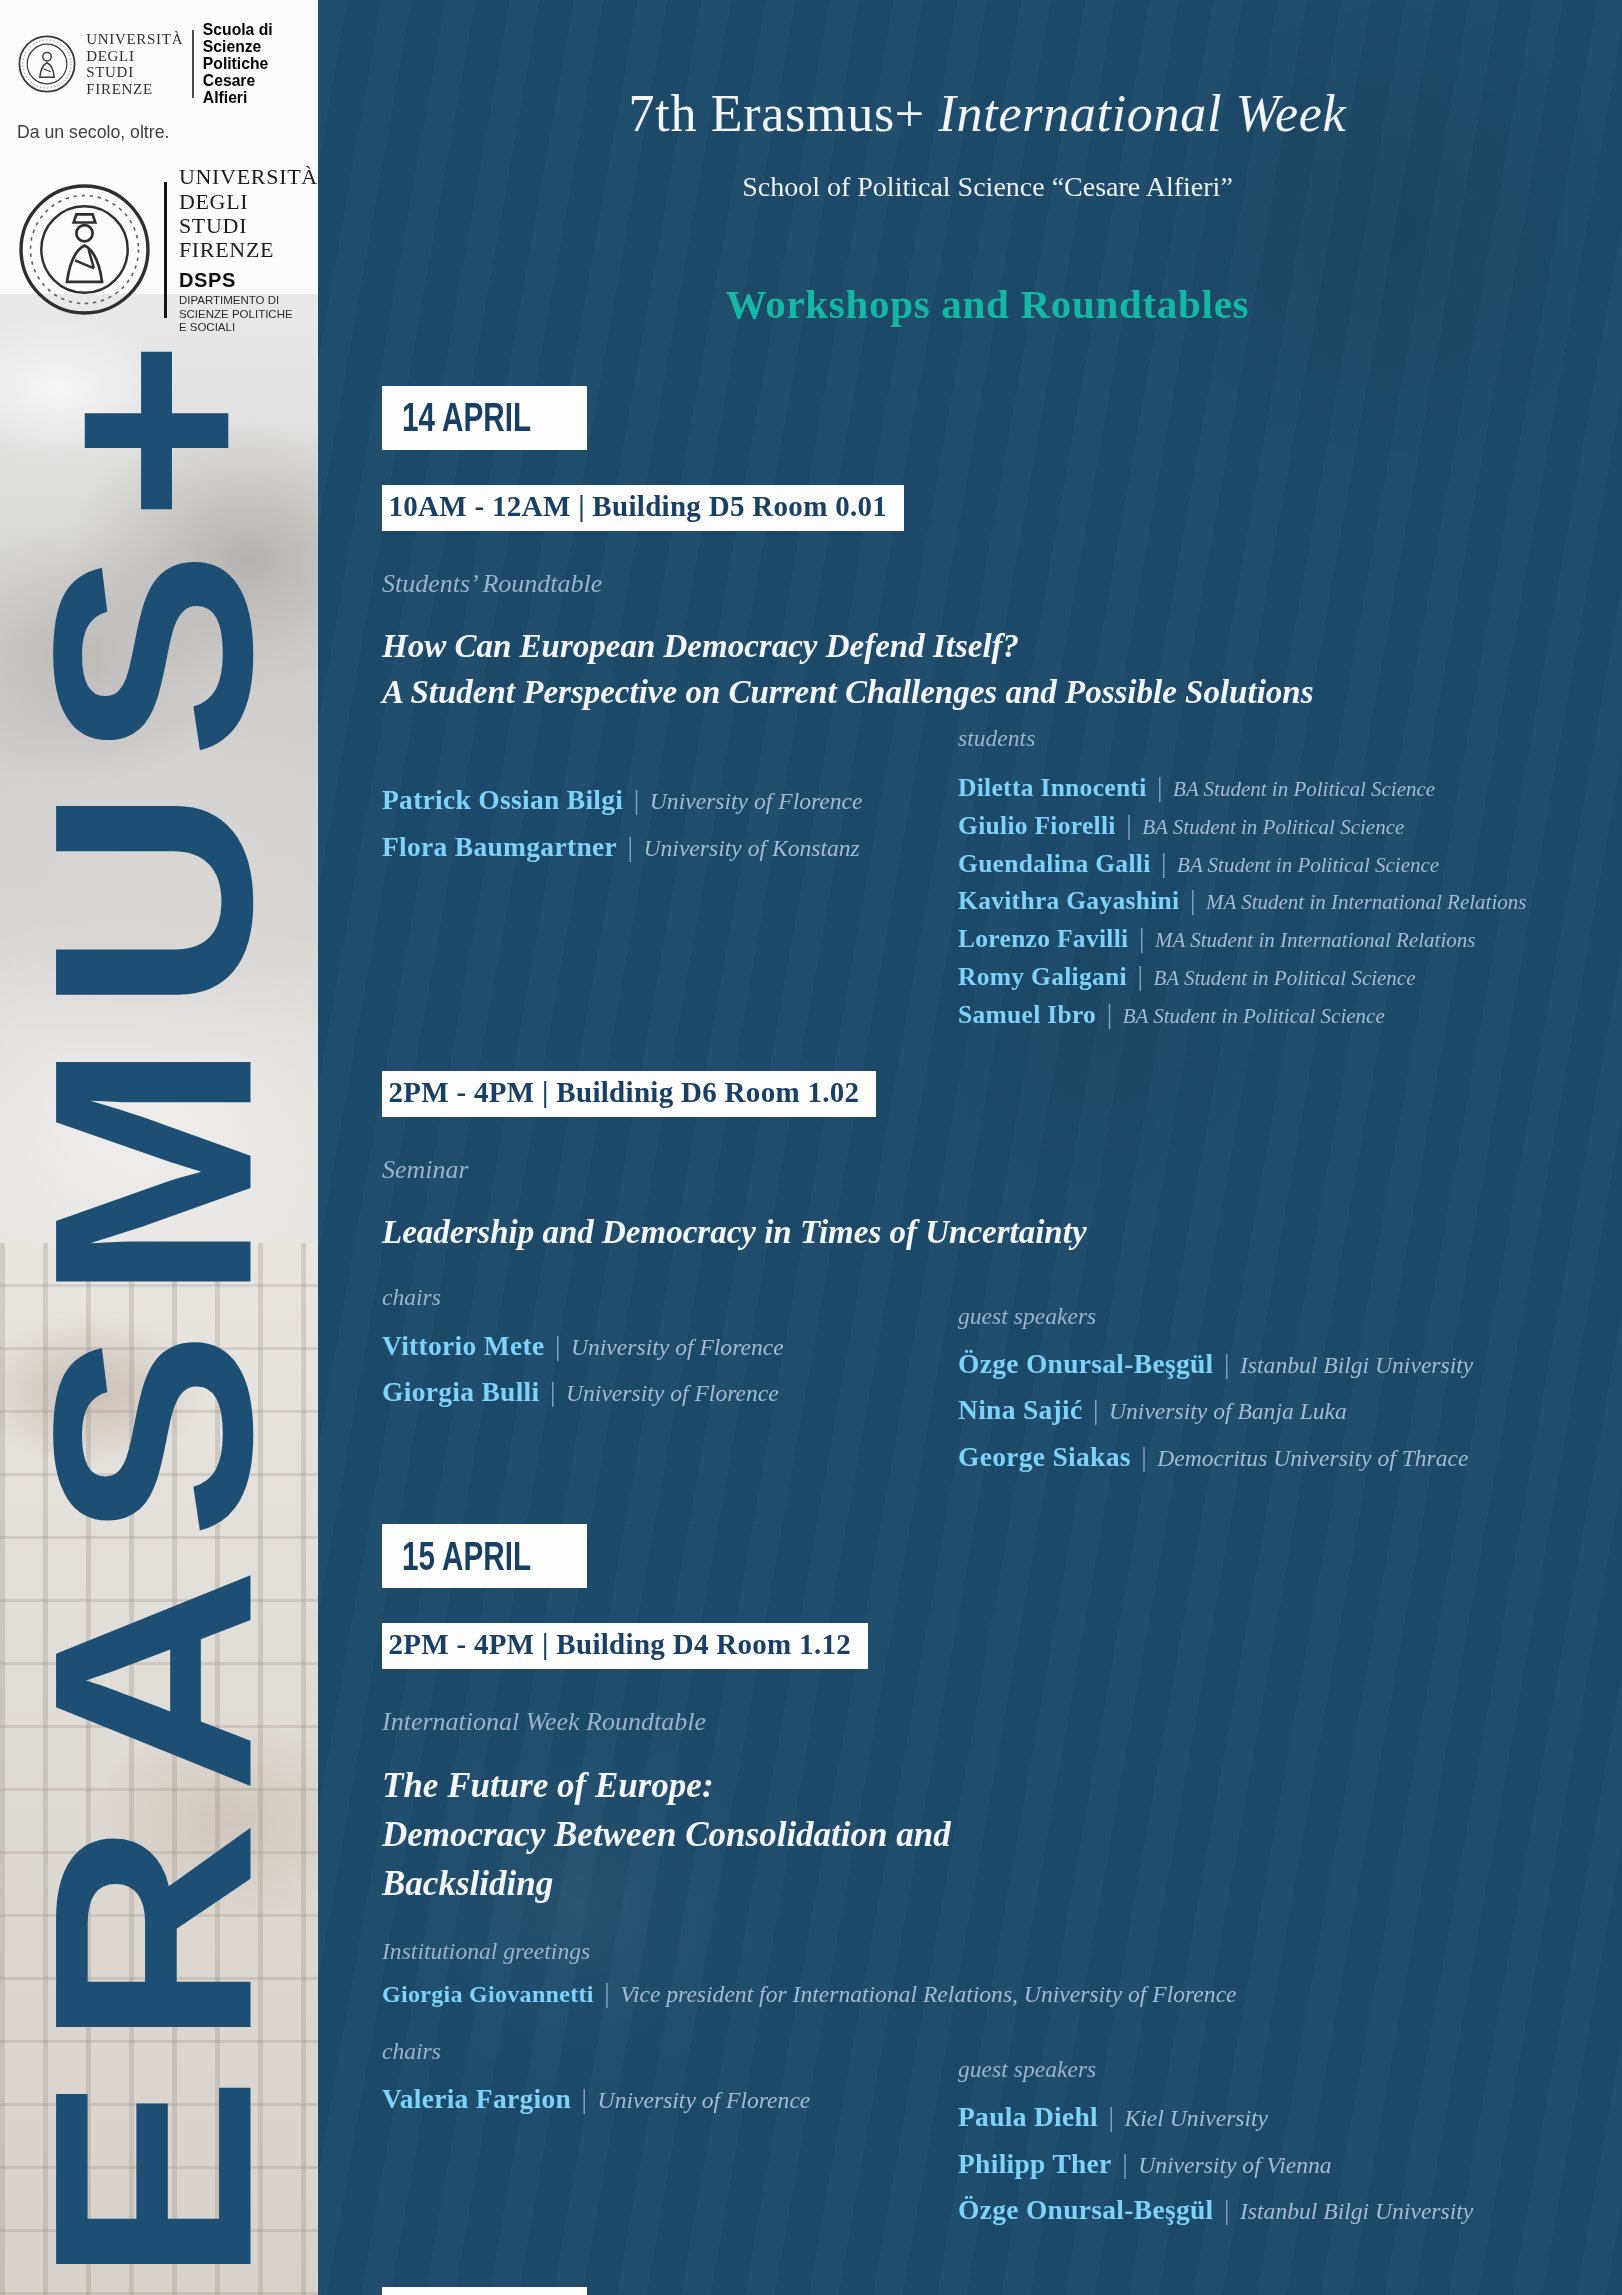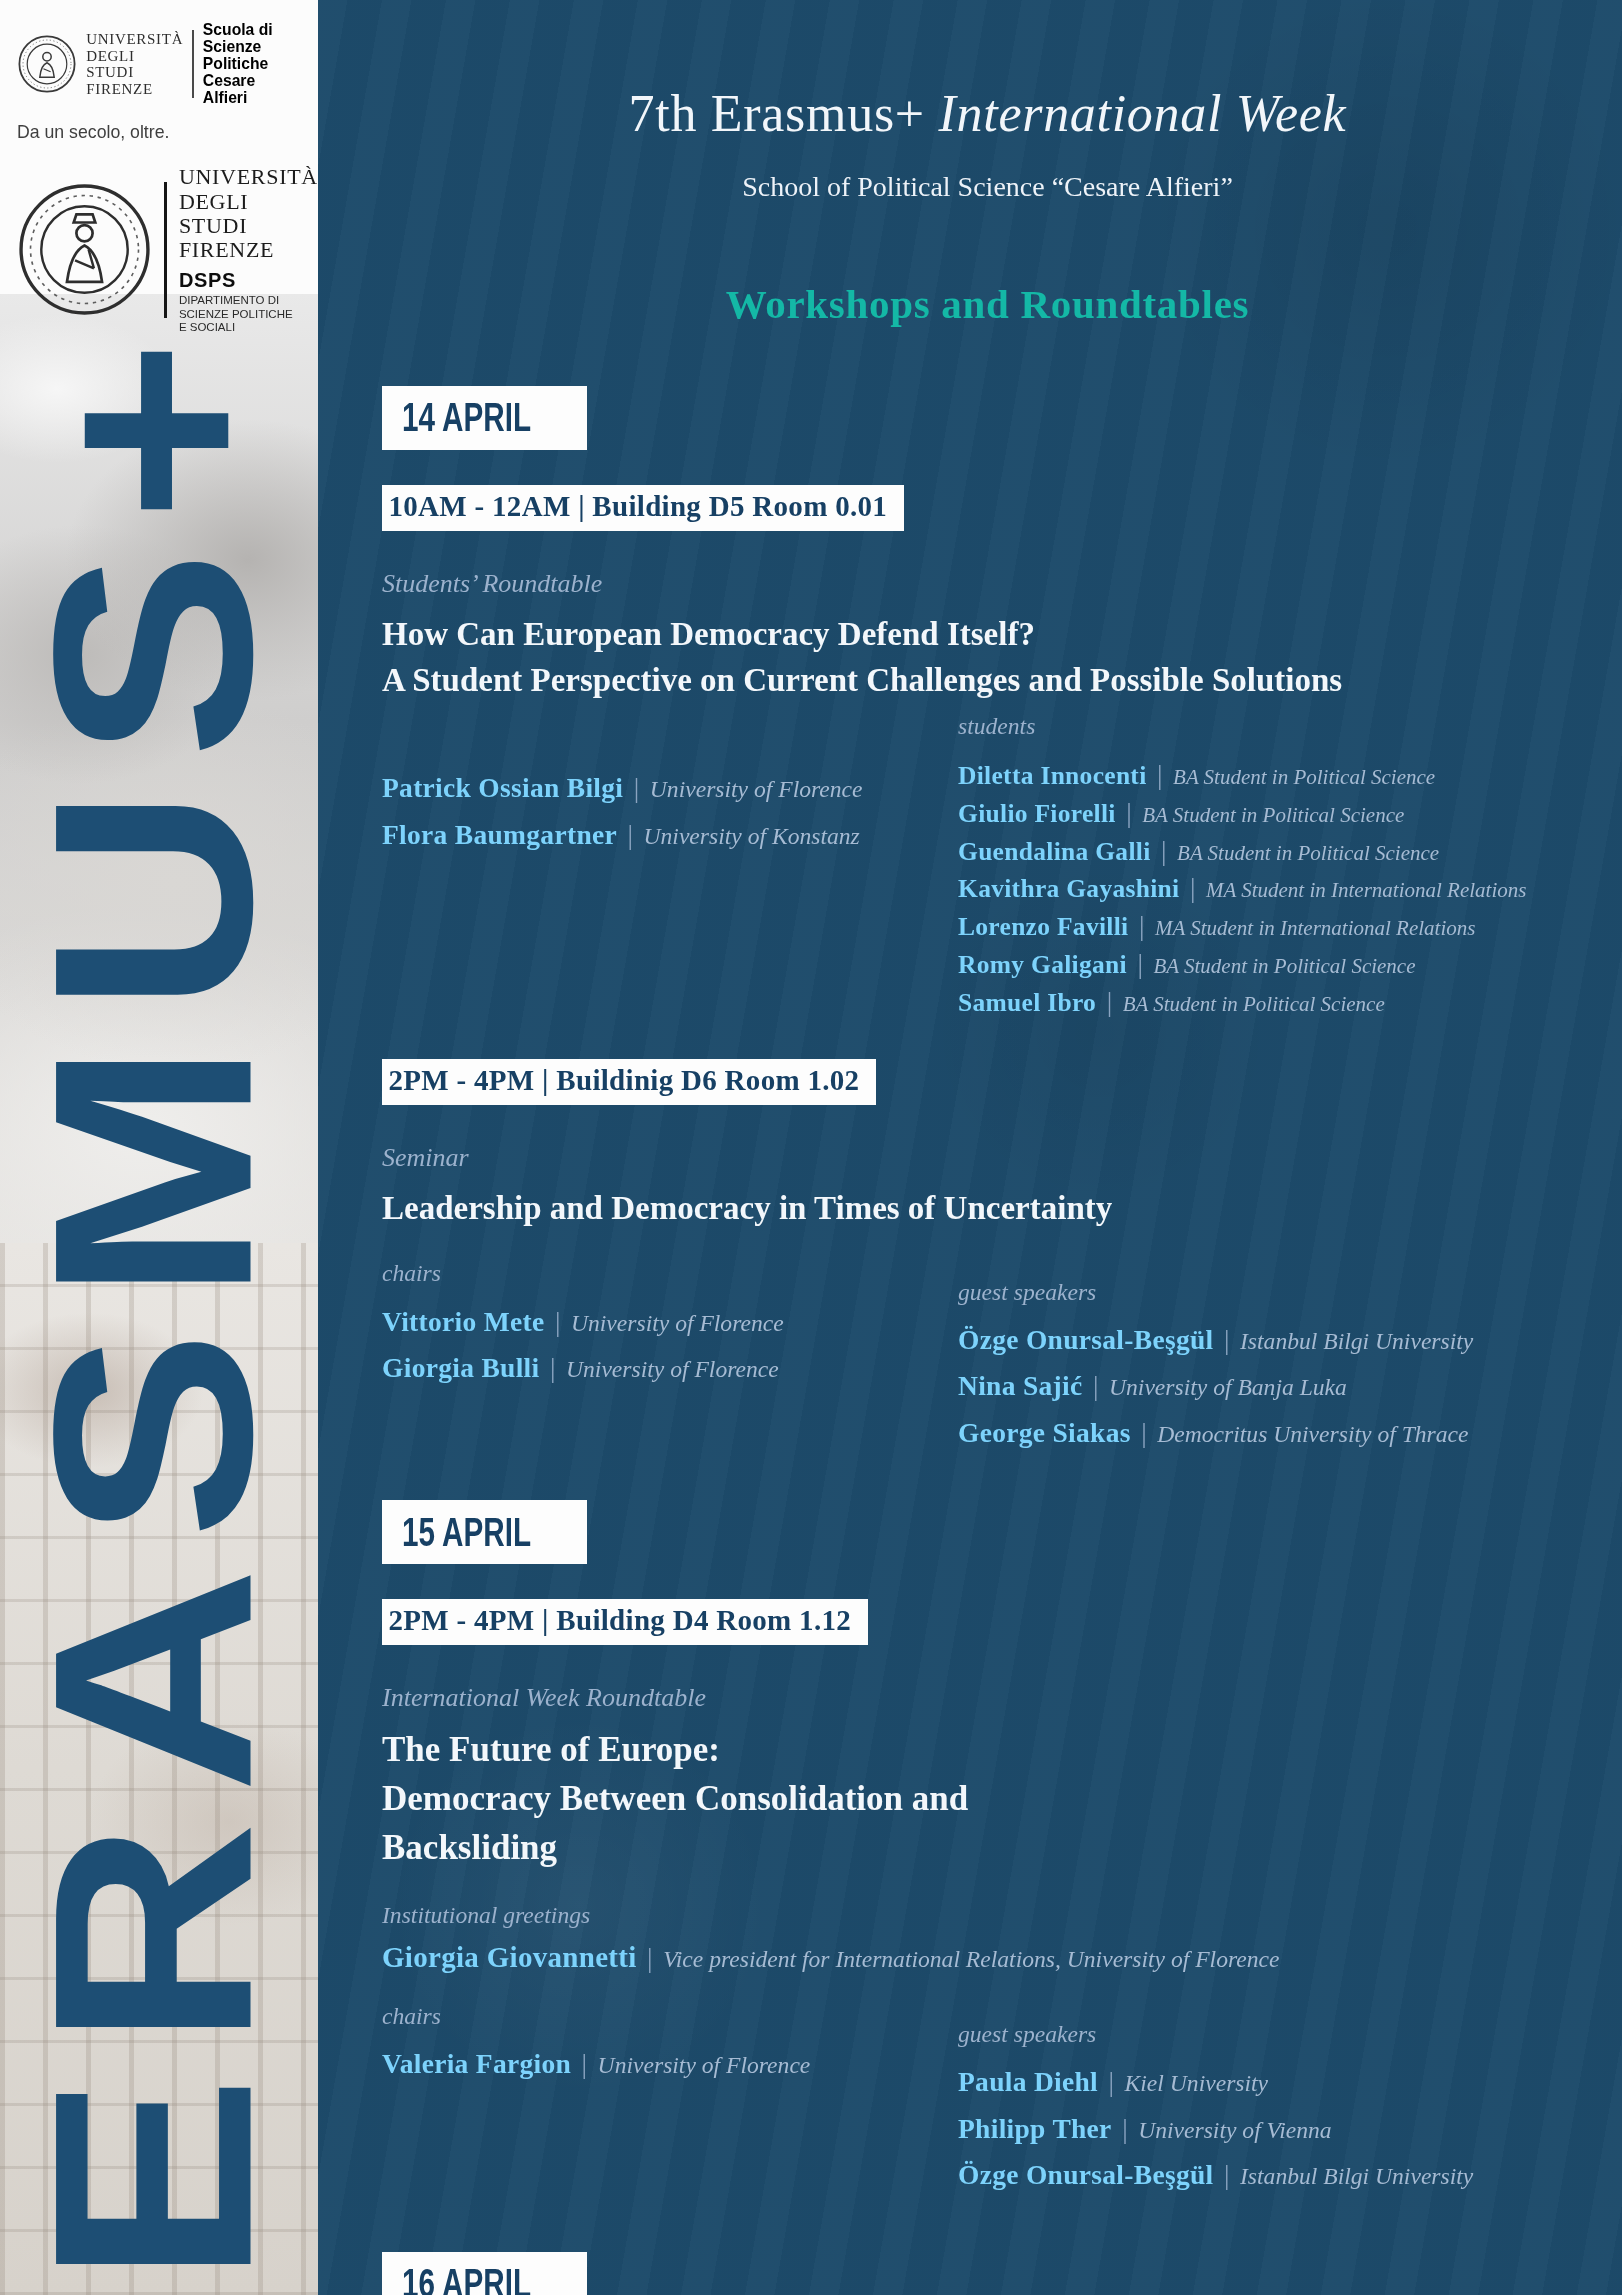"How Can European Democracy Defend" .titles { font-style: none -> italic; margin-top: 12px -> 24px }
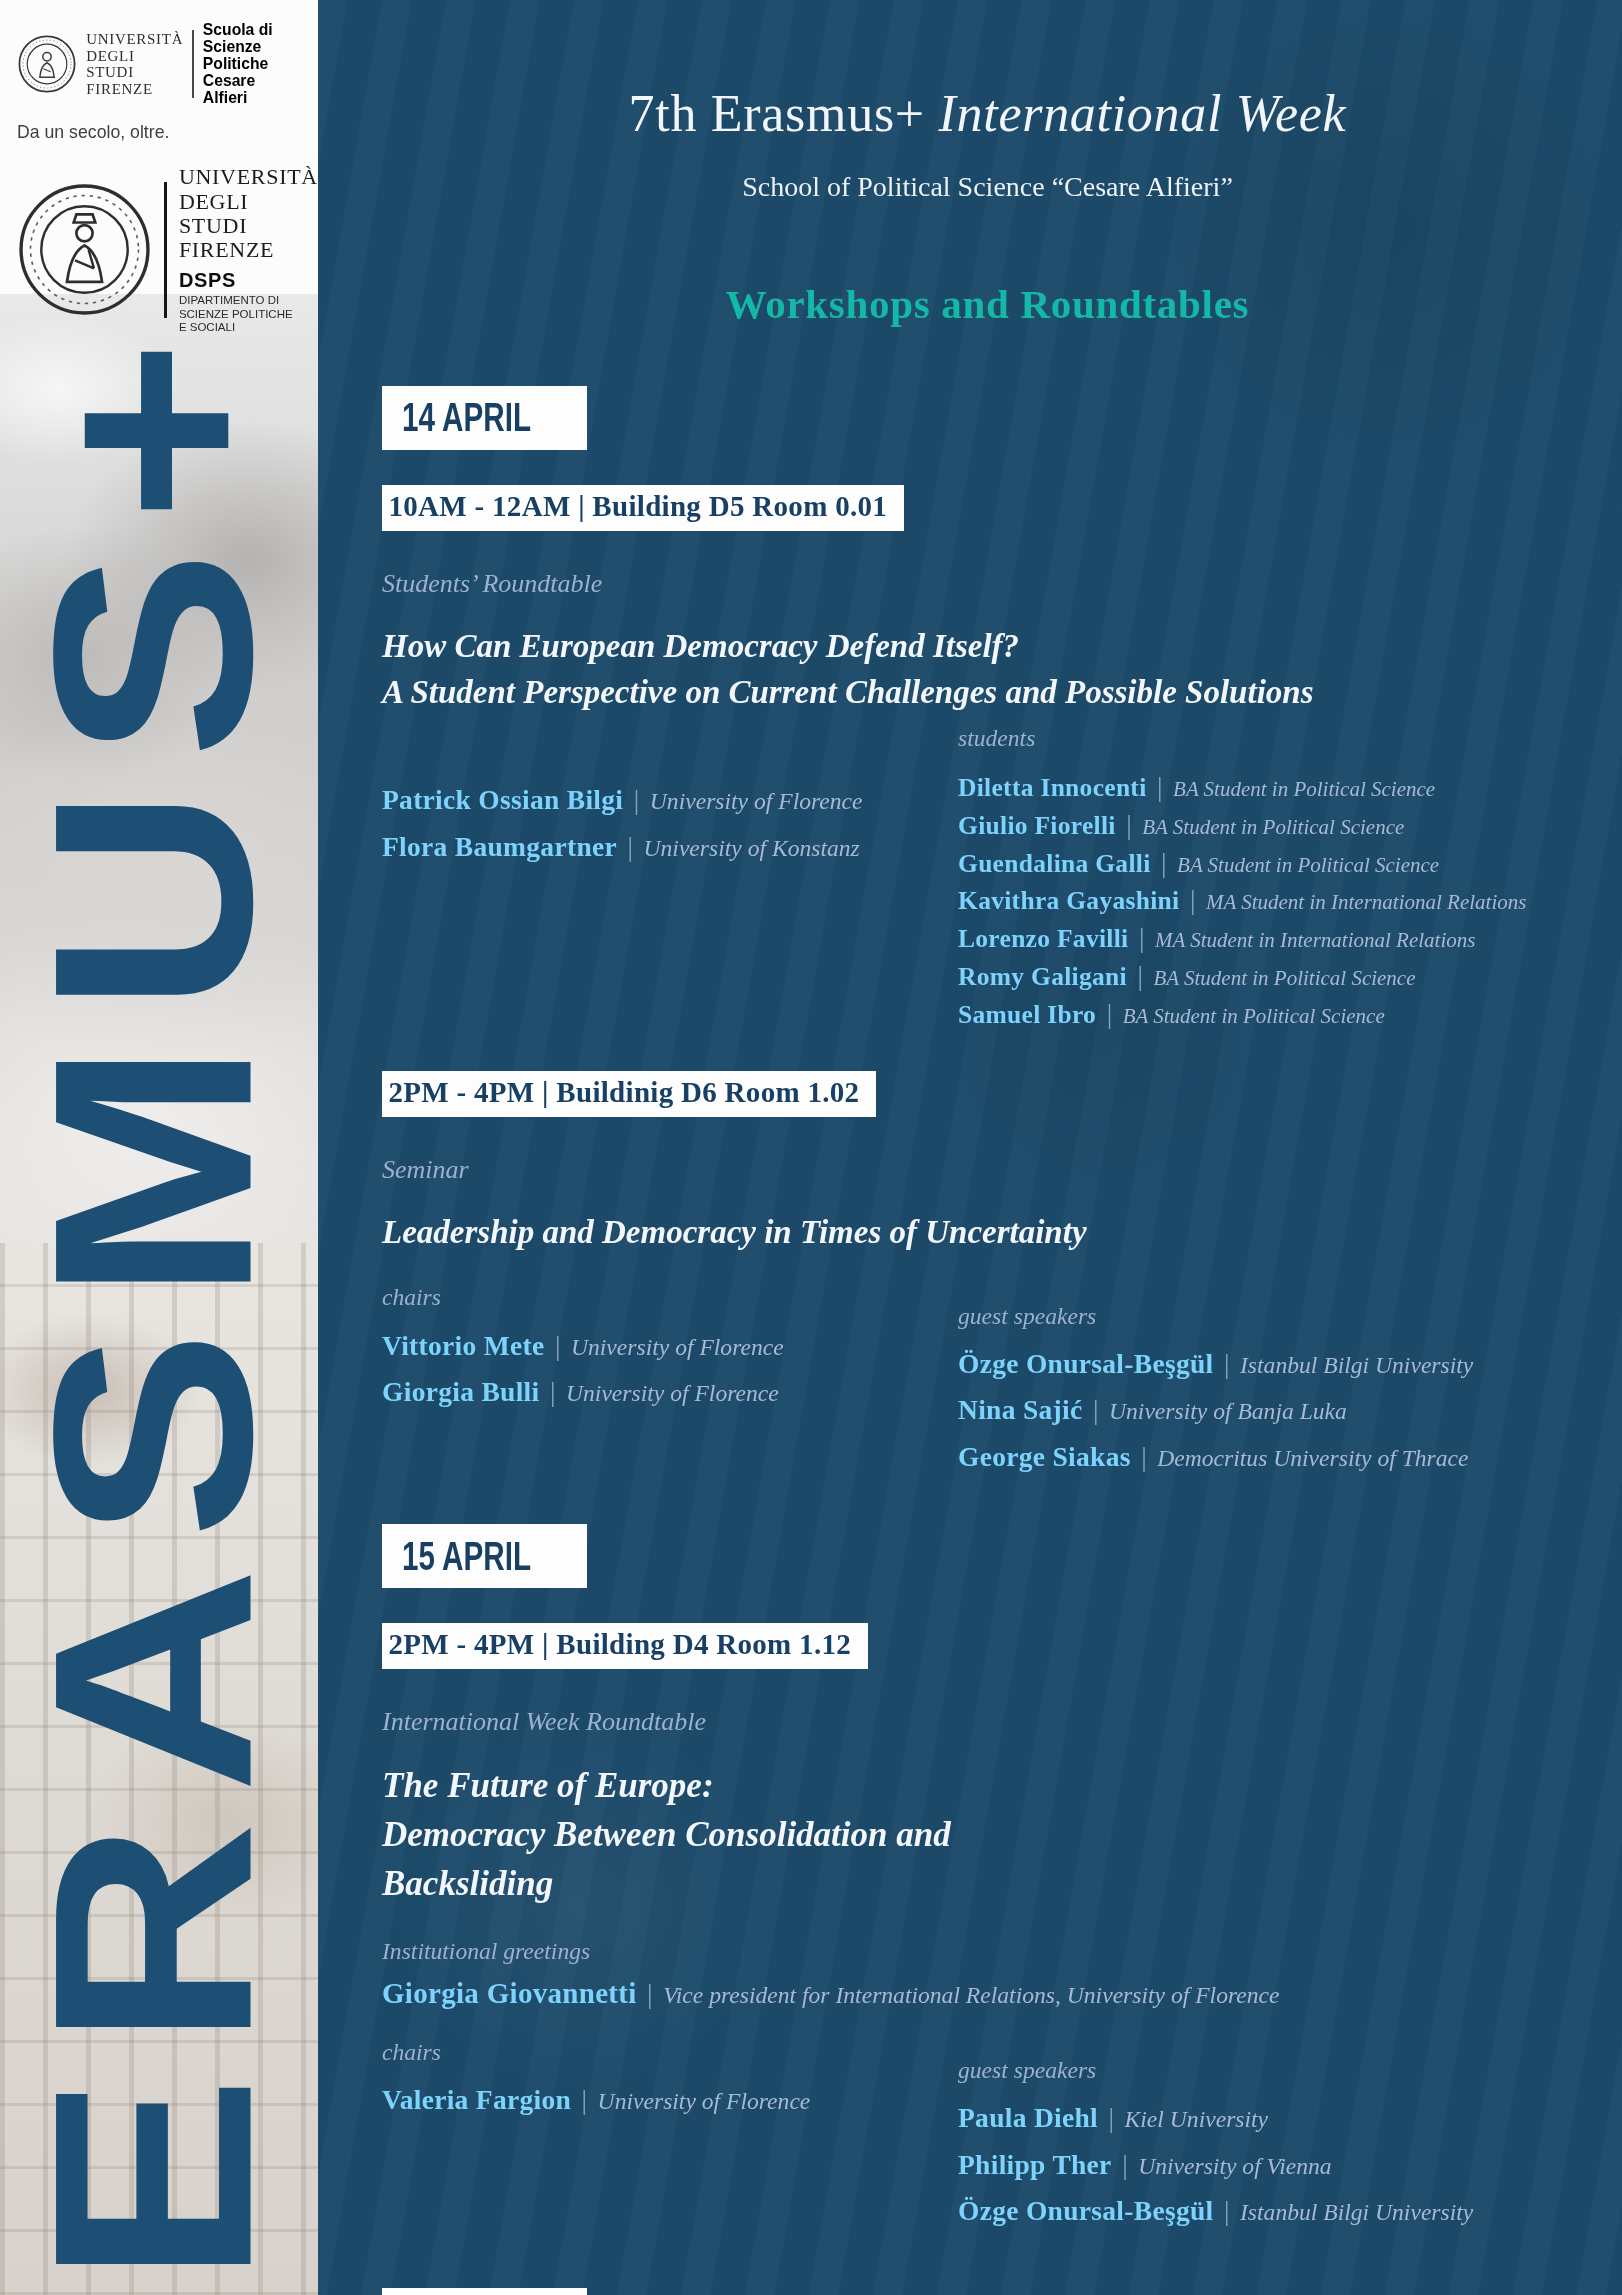"Giorgia Giovannetti" .greetings .p-name { font-size: 29px -> 24px }
